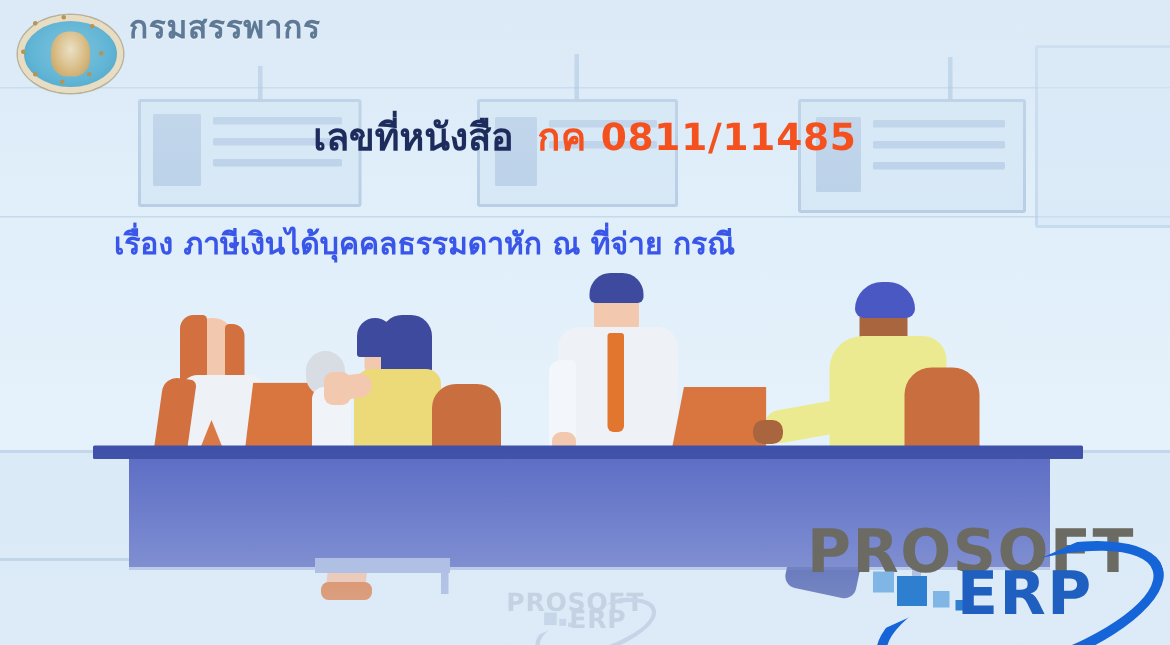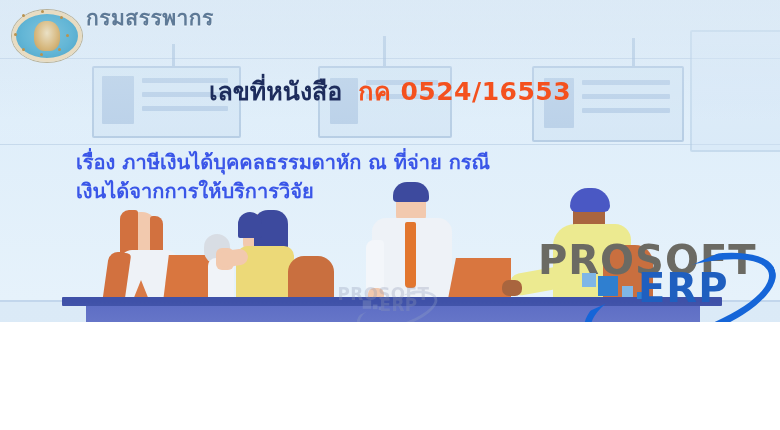"กรมสรรพากร" #stage { height: 322px -> 430px }
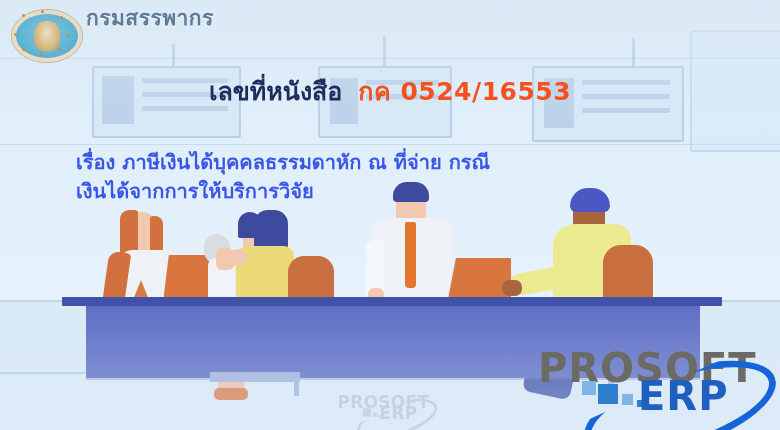"กค 0524/16553" span.num { text: 0524/16553 -> 0811/11485 }
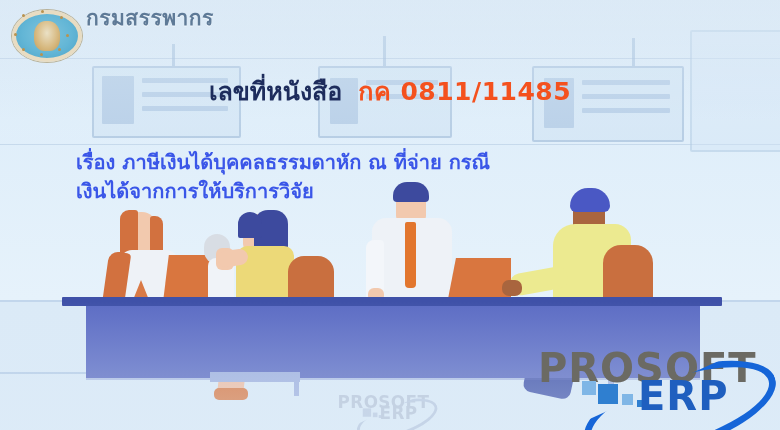"เงินได้จากการให้บริการวิจัย" span.l2 { html: <span>เงินได้จากการให้บริการวิจัย</span> -> none }
